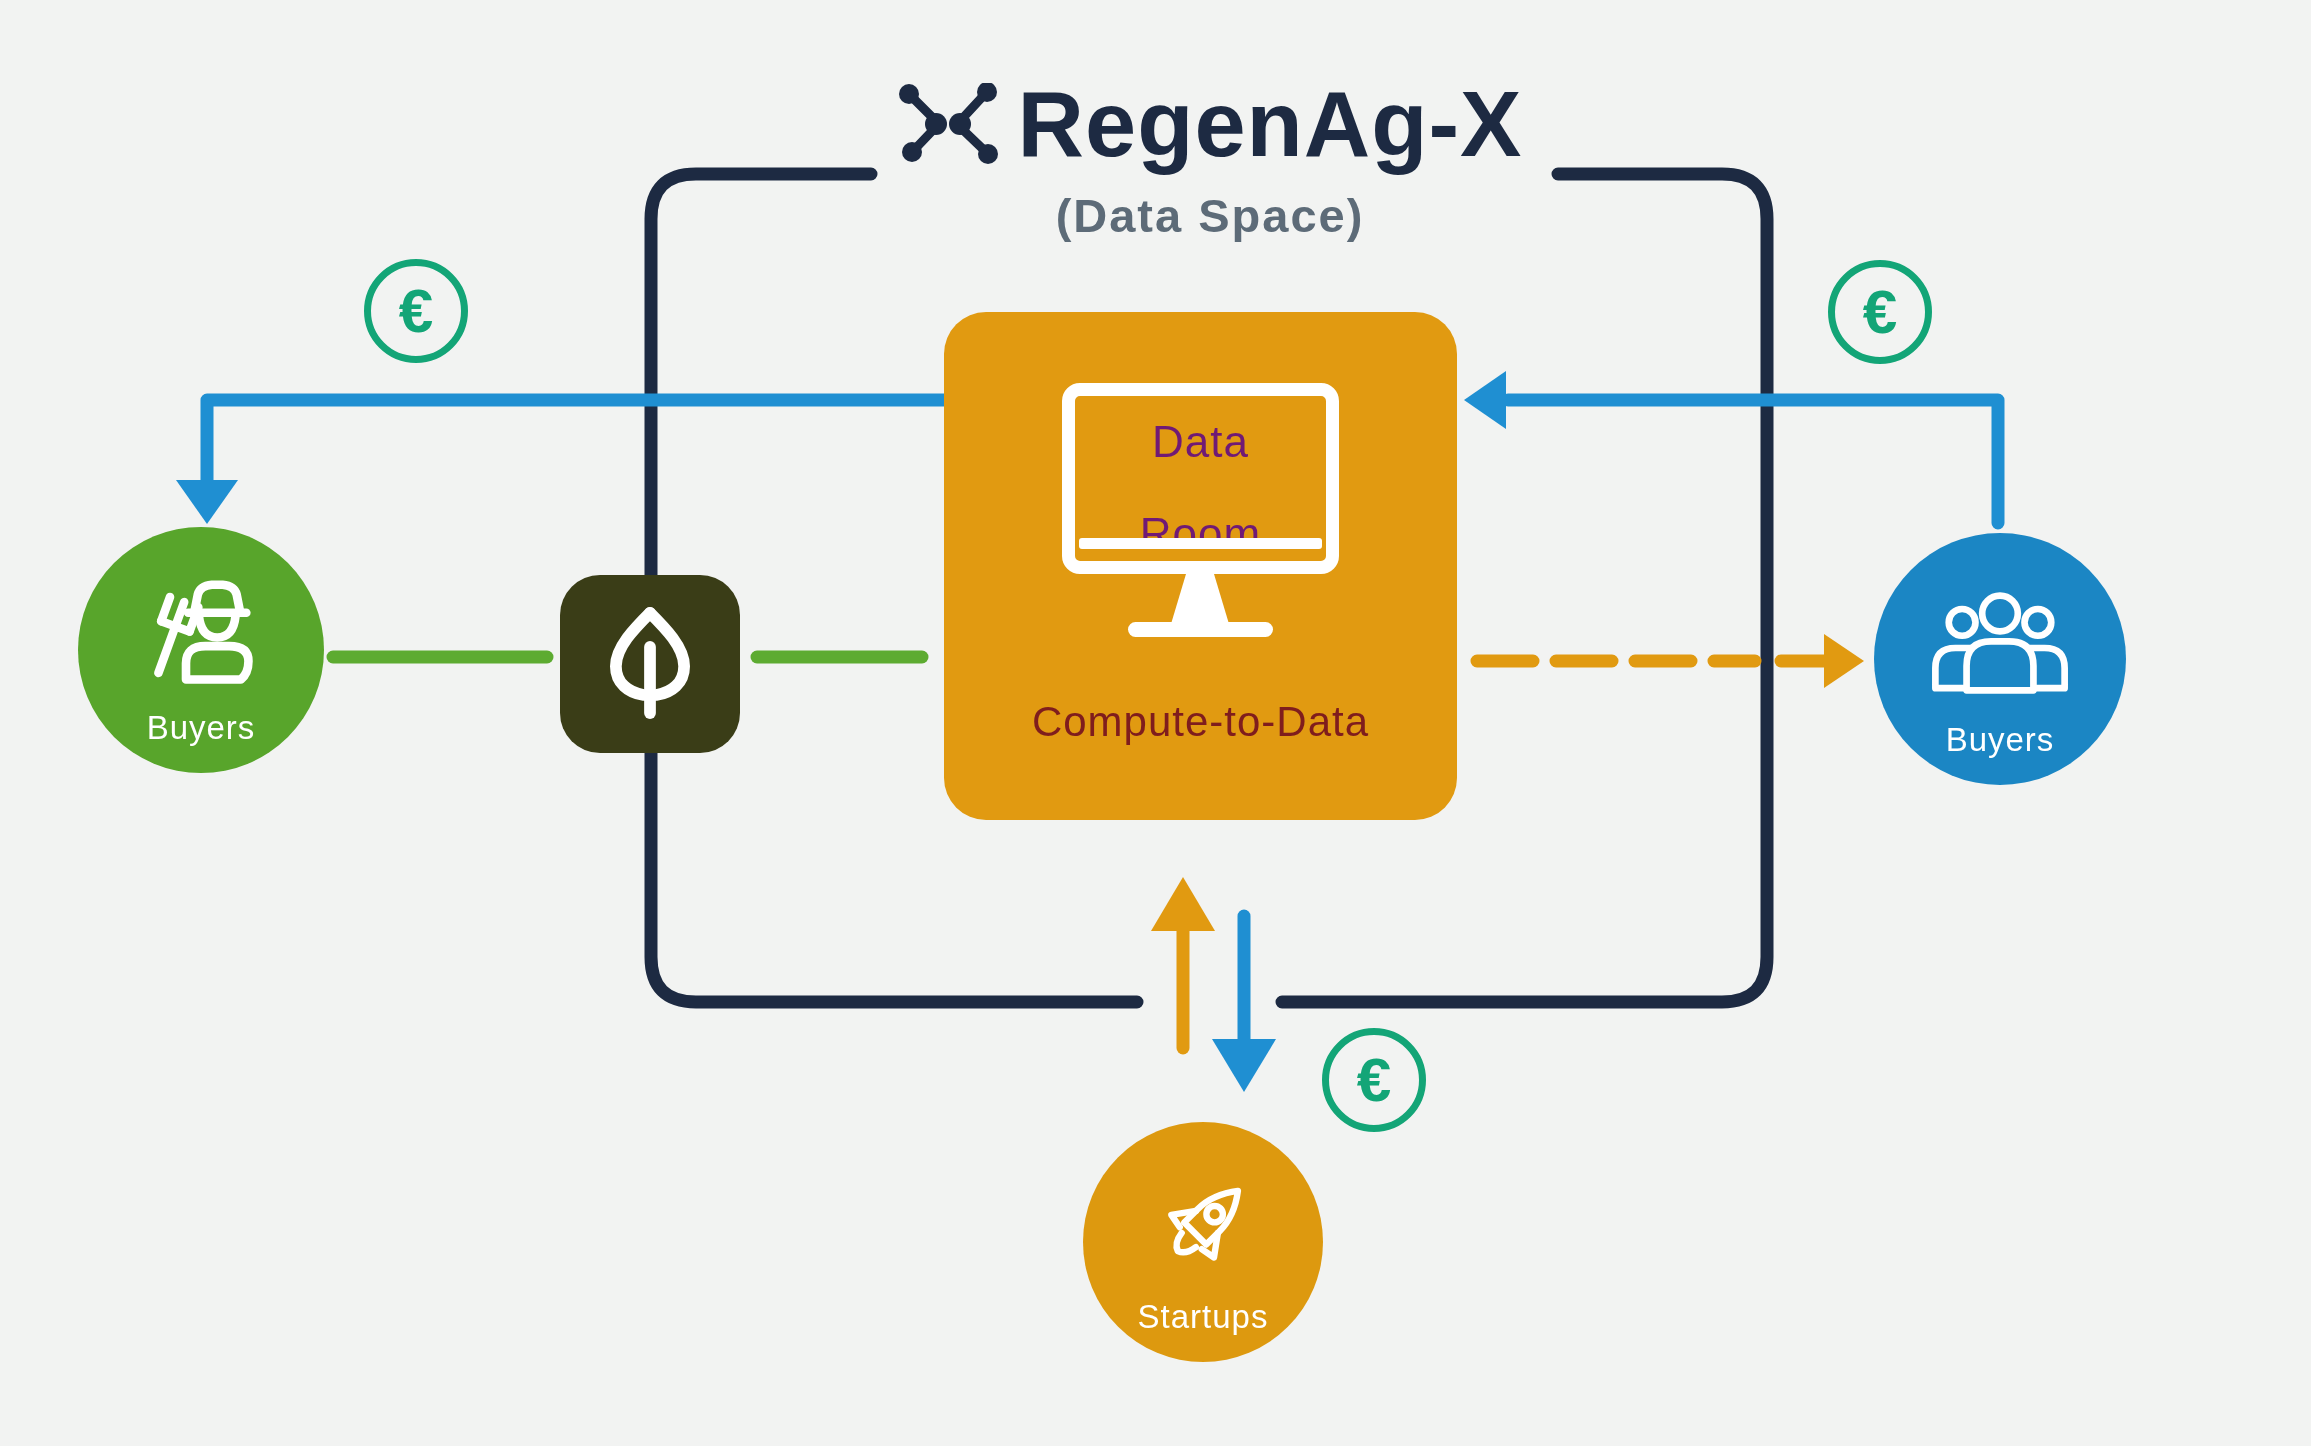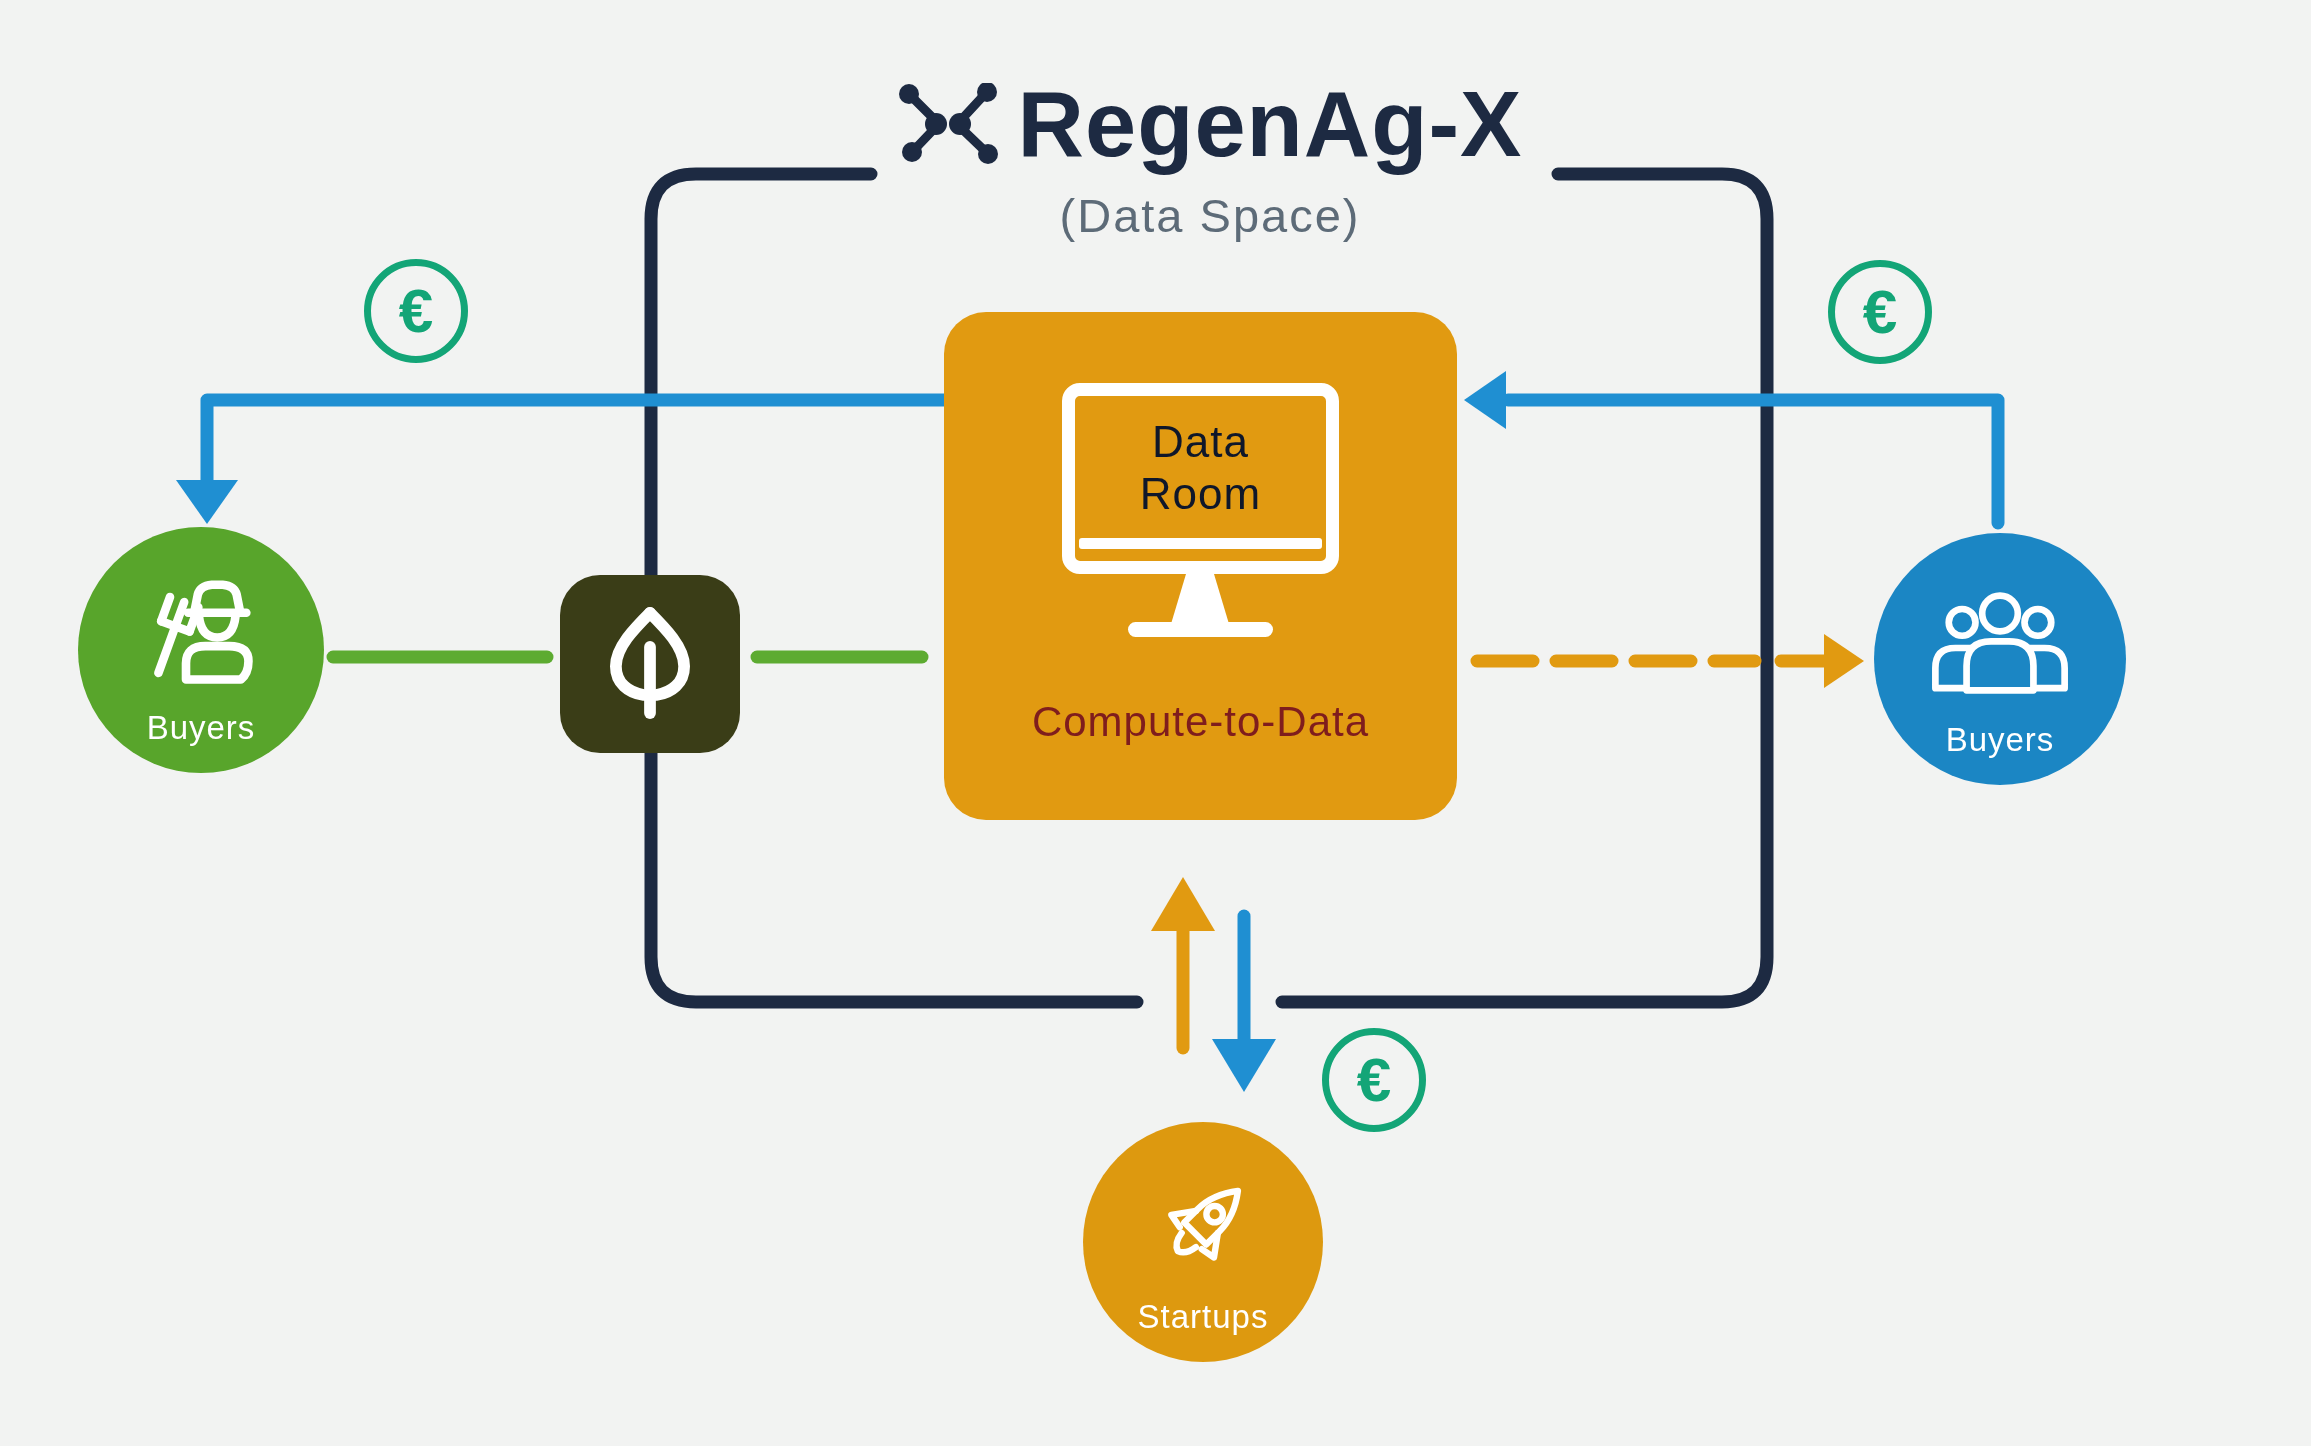"(Data Space)" .brand-subtitle { font-weight: 400 -> 700 }
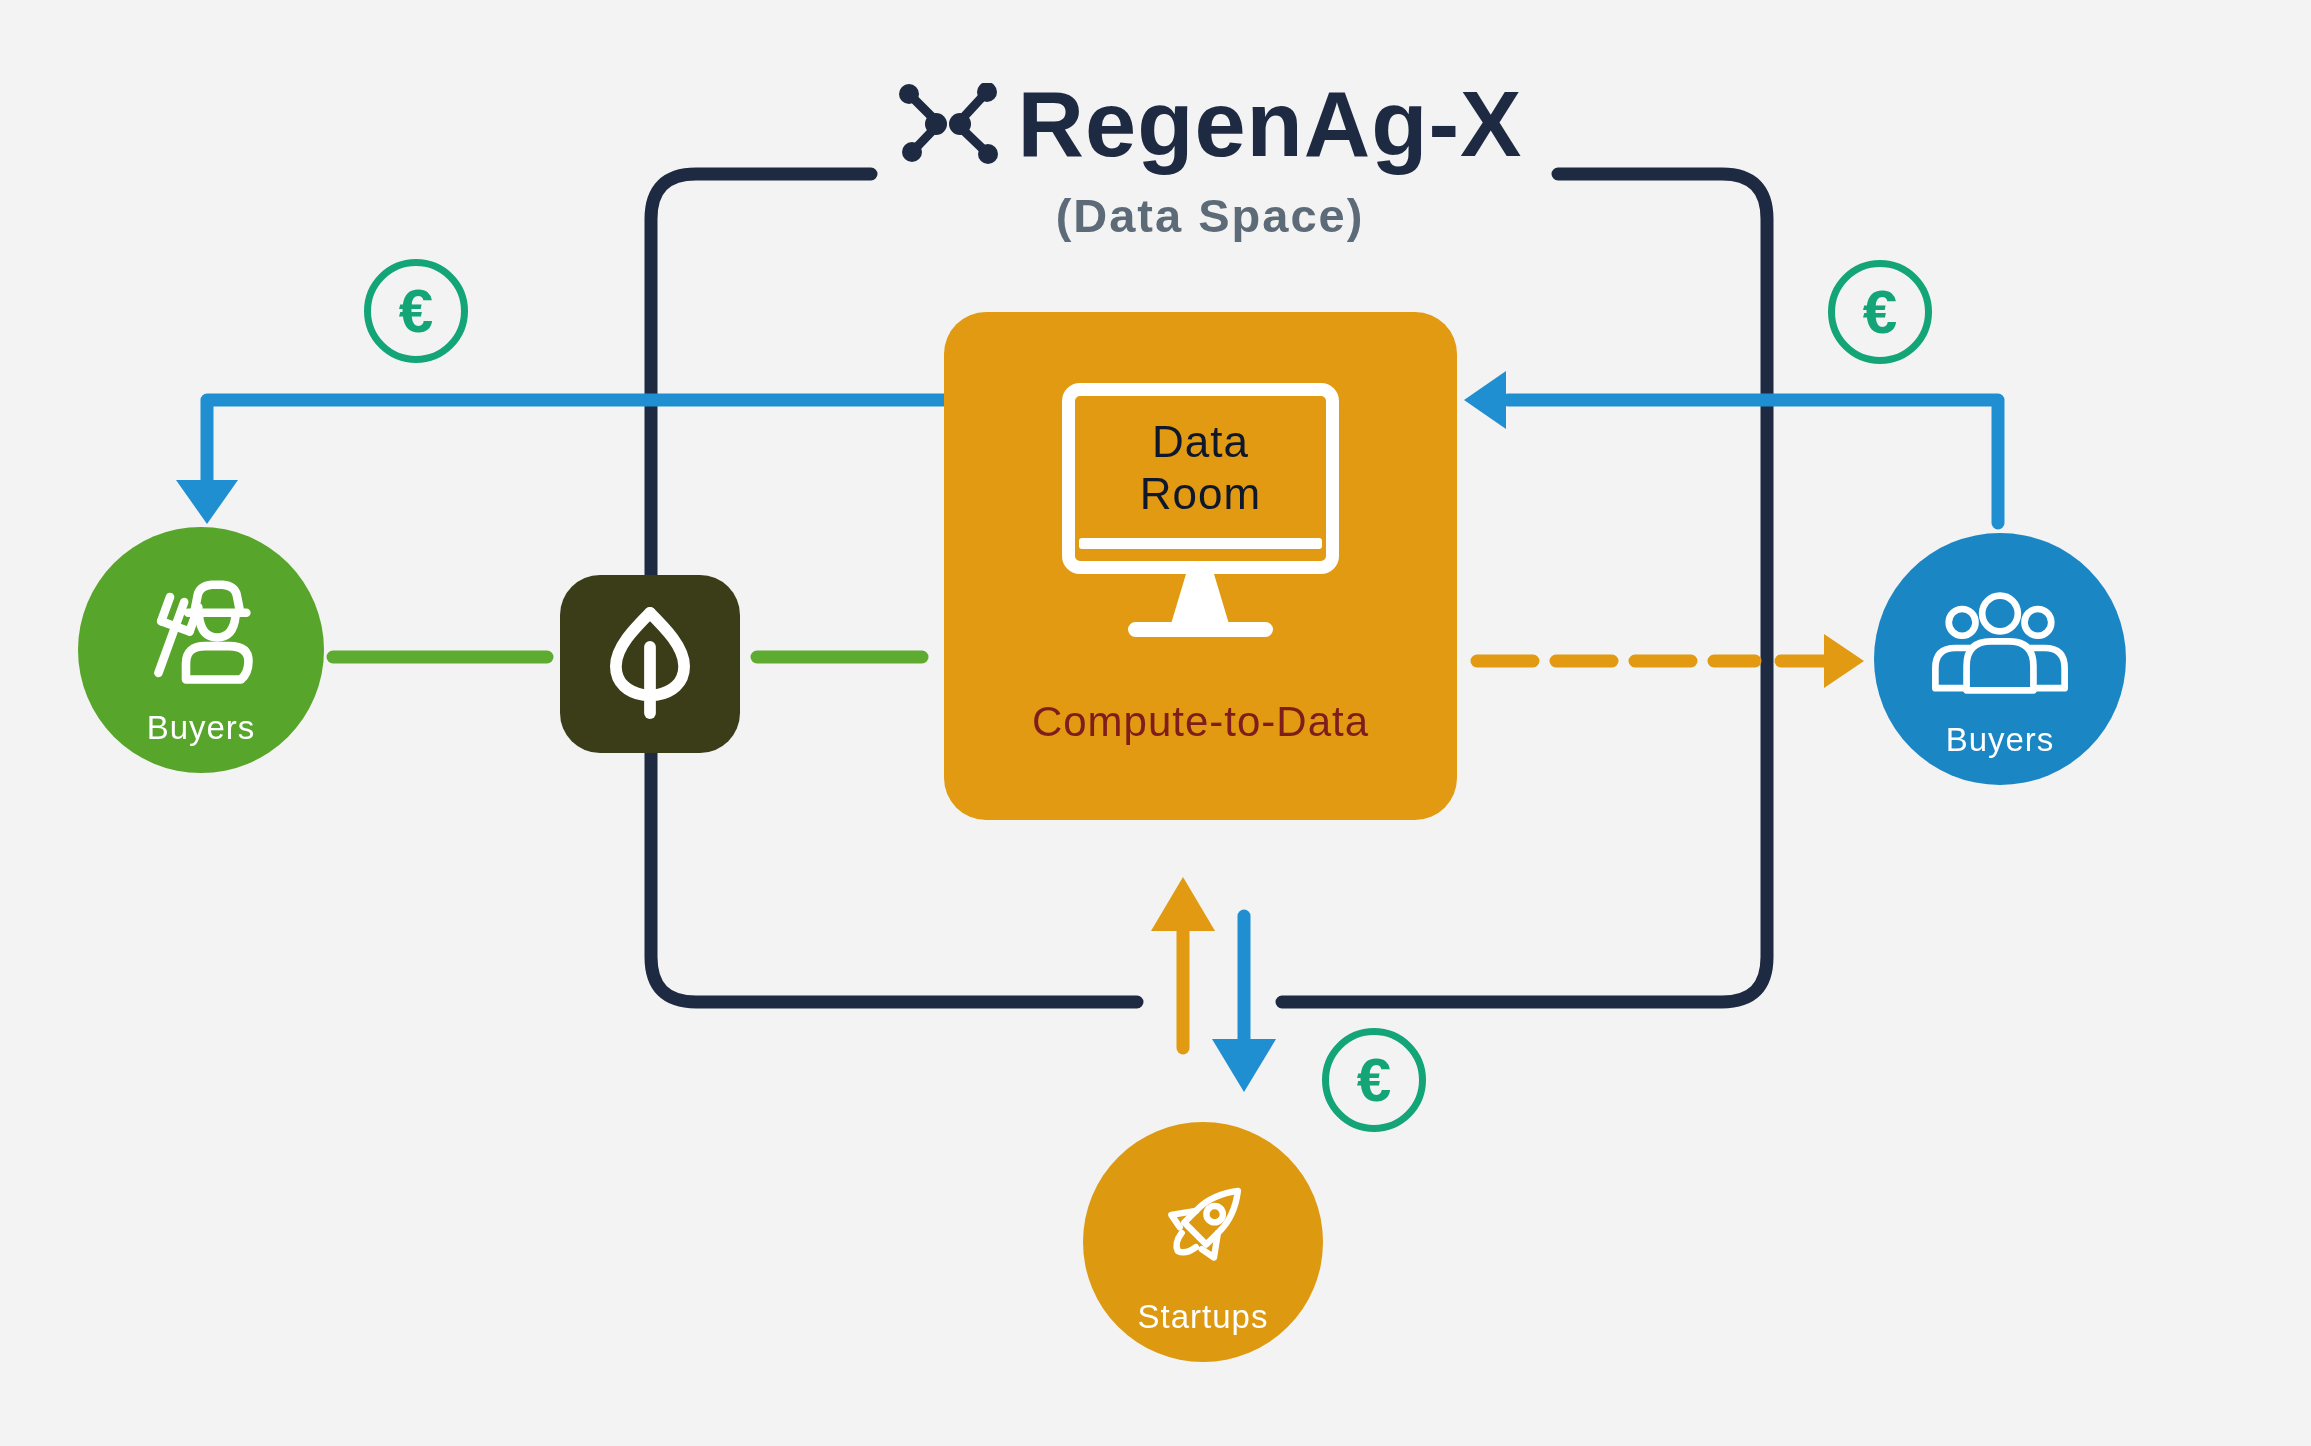"Data" .screen-line { color: #0f172a -> #701a75; margin-top: none -> 40px }
